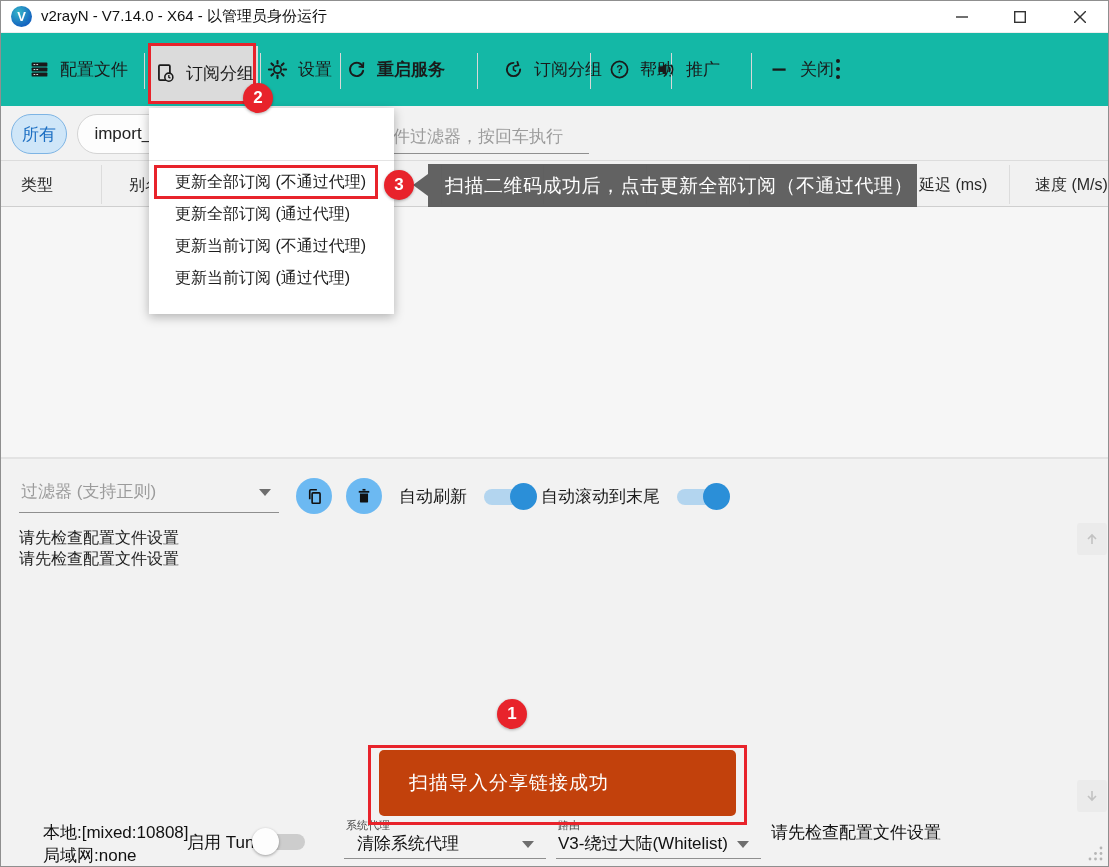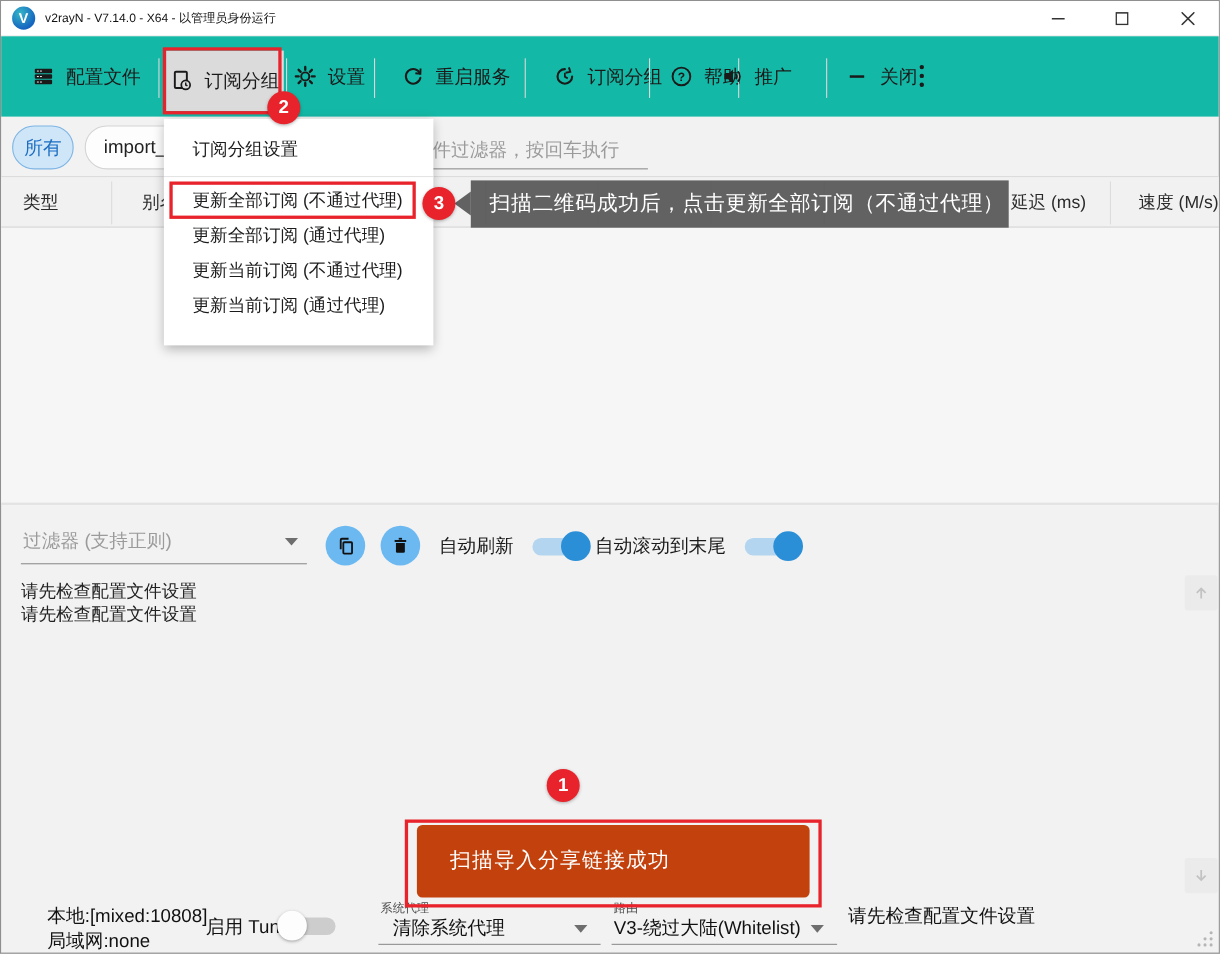"v2rayN - V7.14.0 - X64" .title-text { font-size: 11px -> 15px }
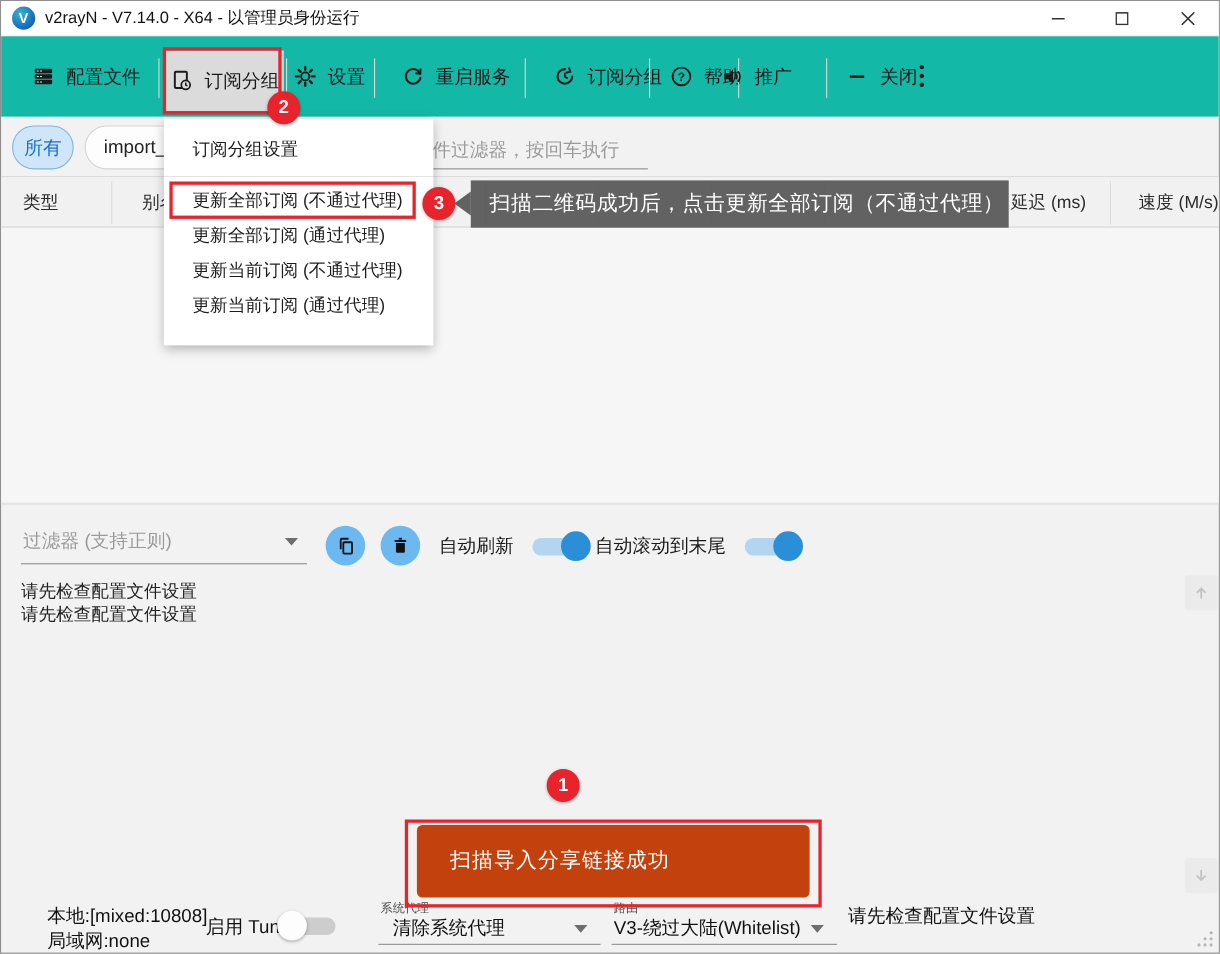"重启服务" div.tbtn { font-weight: none -> bold; left: 364px -> 345px }
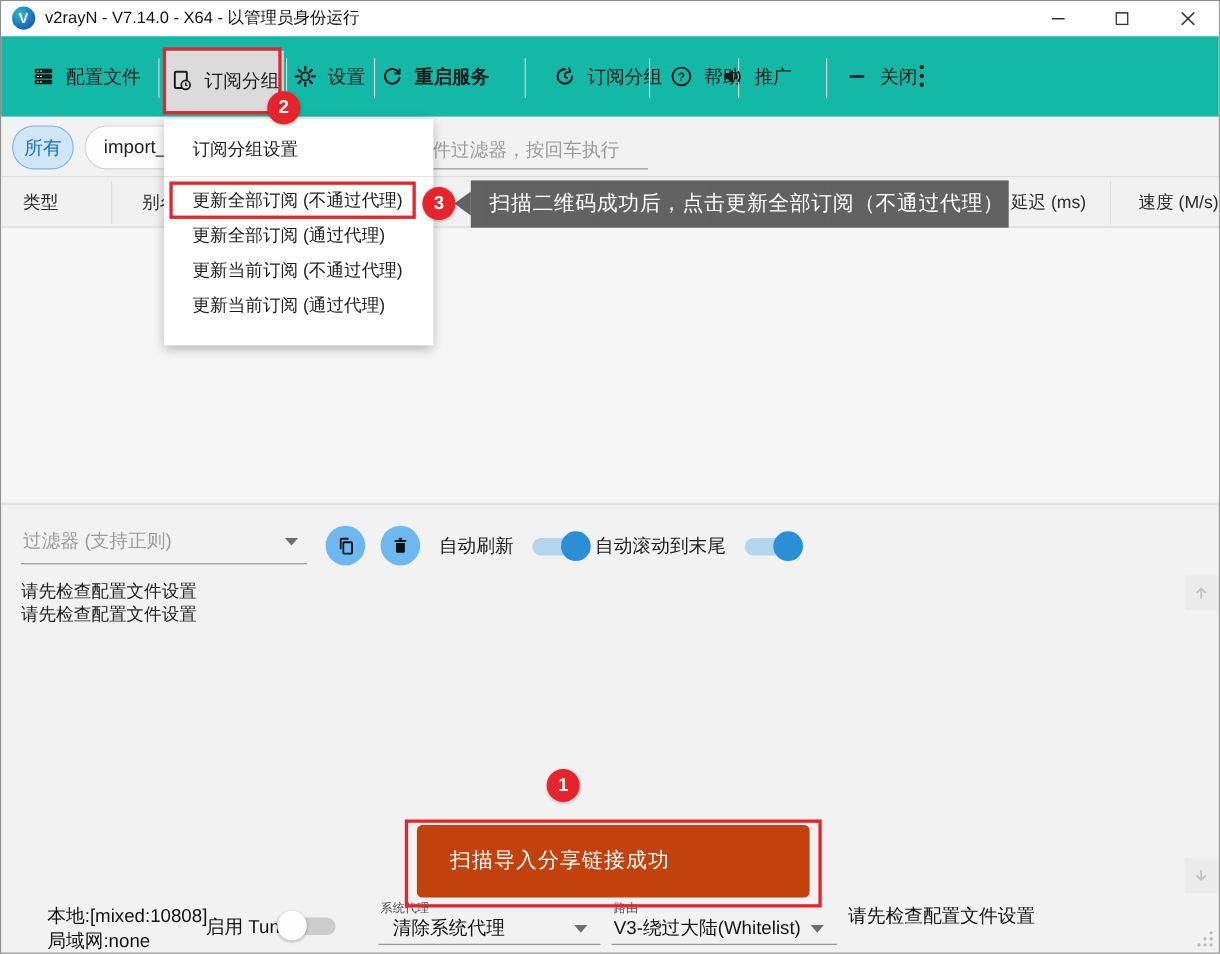"订阅分组设置" div.mi { html: <div> <span>订阅分组设置</span> </div> -> none }
